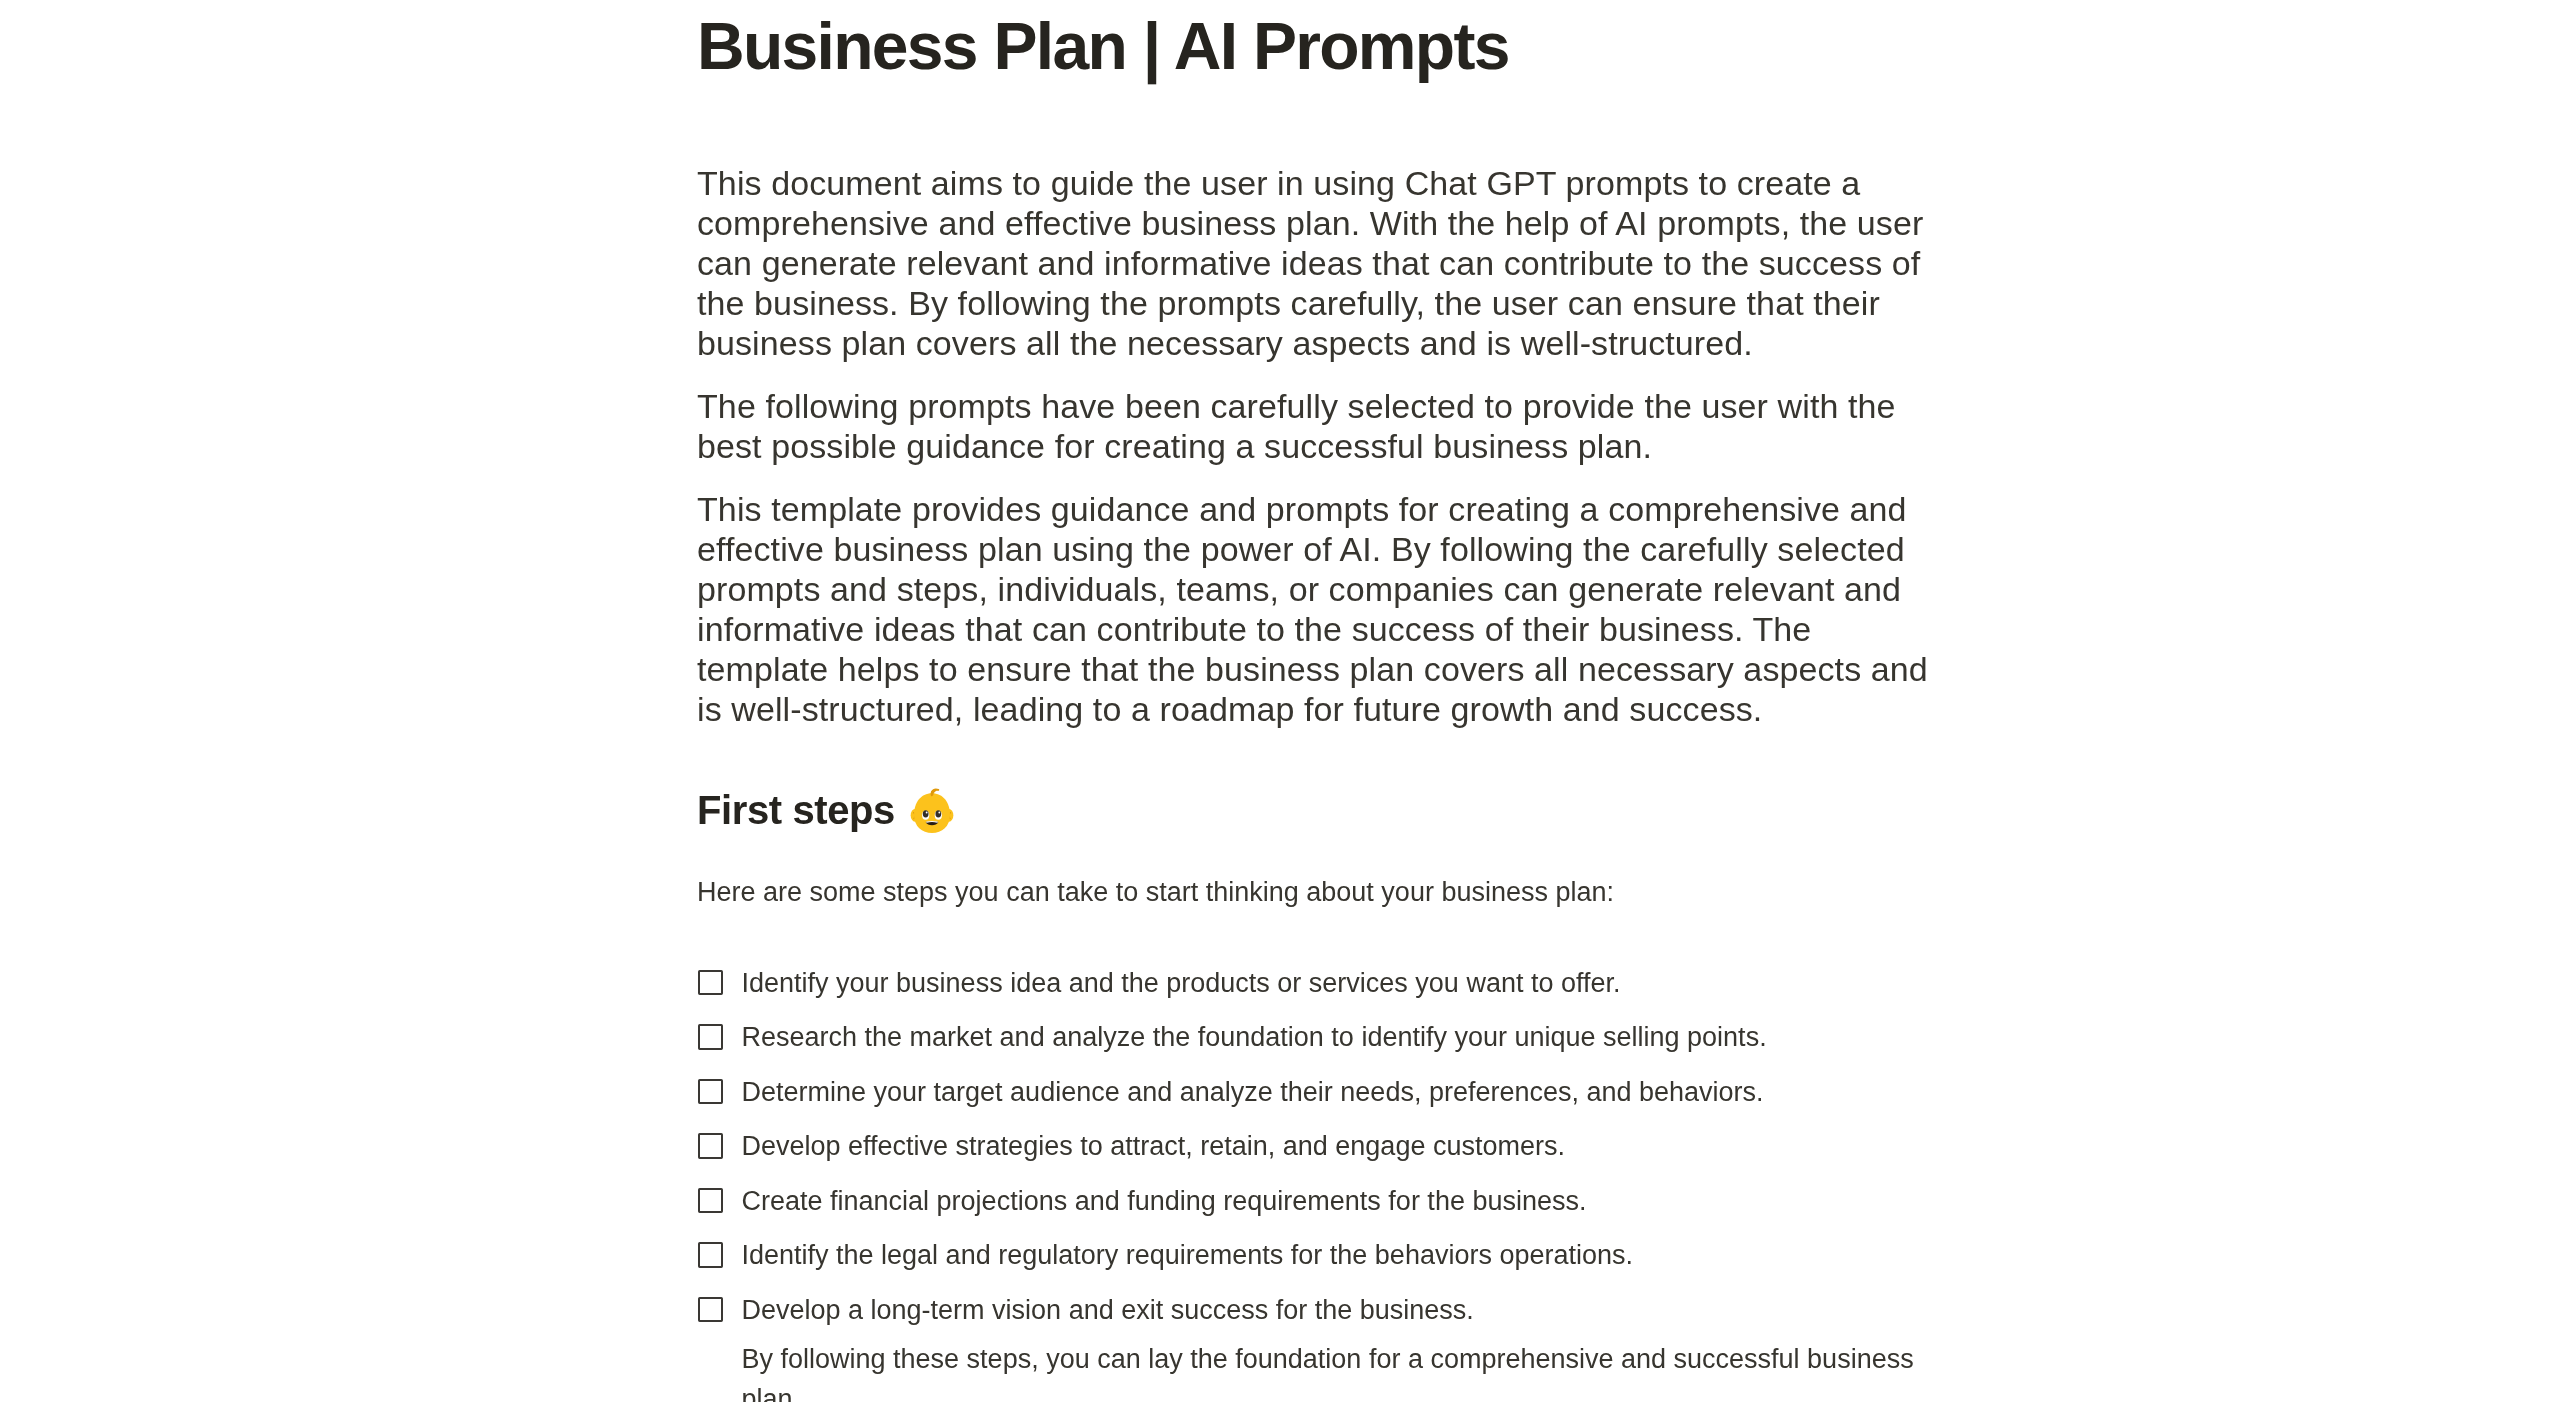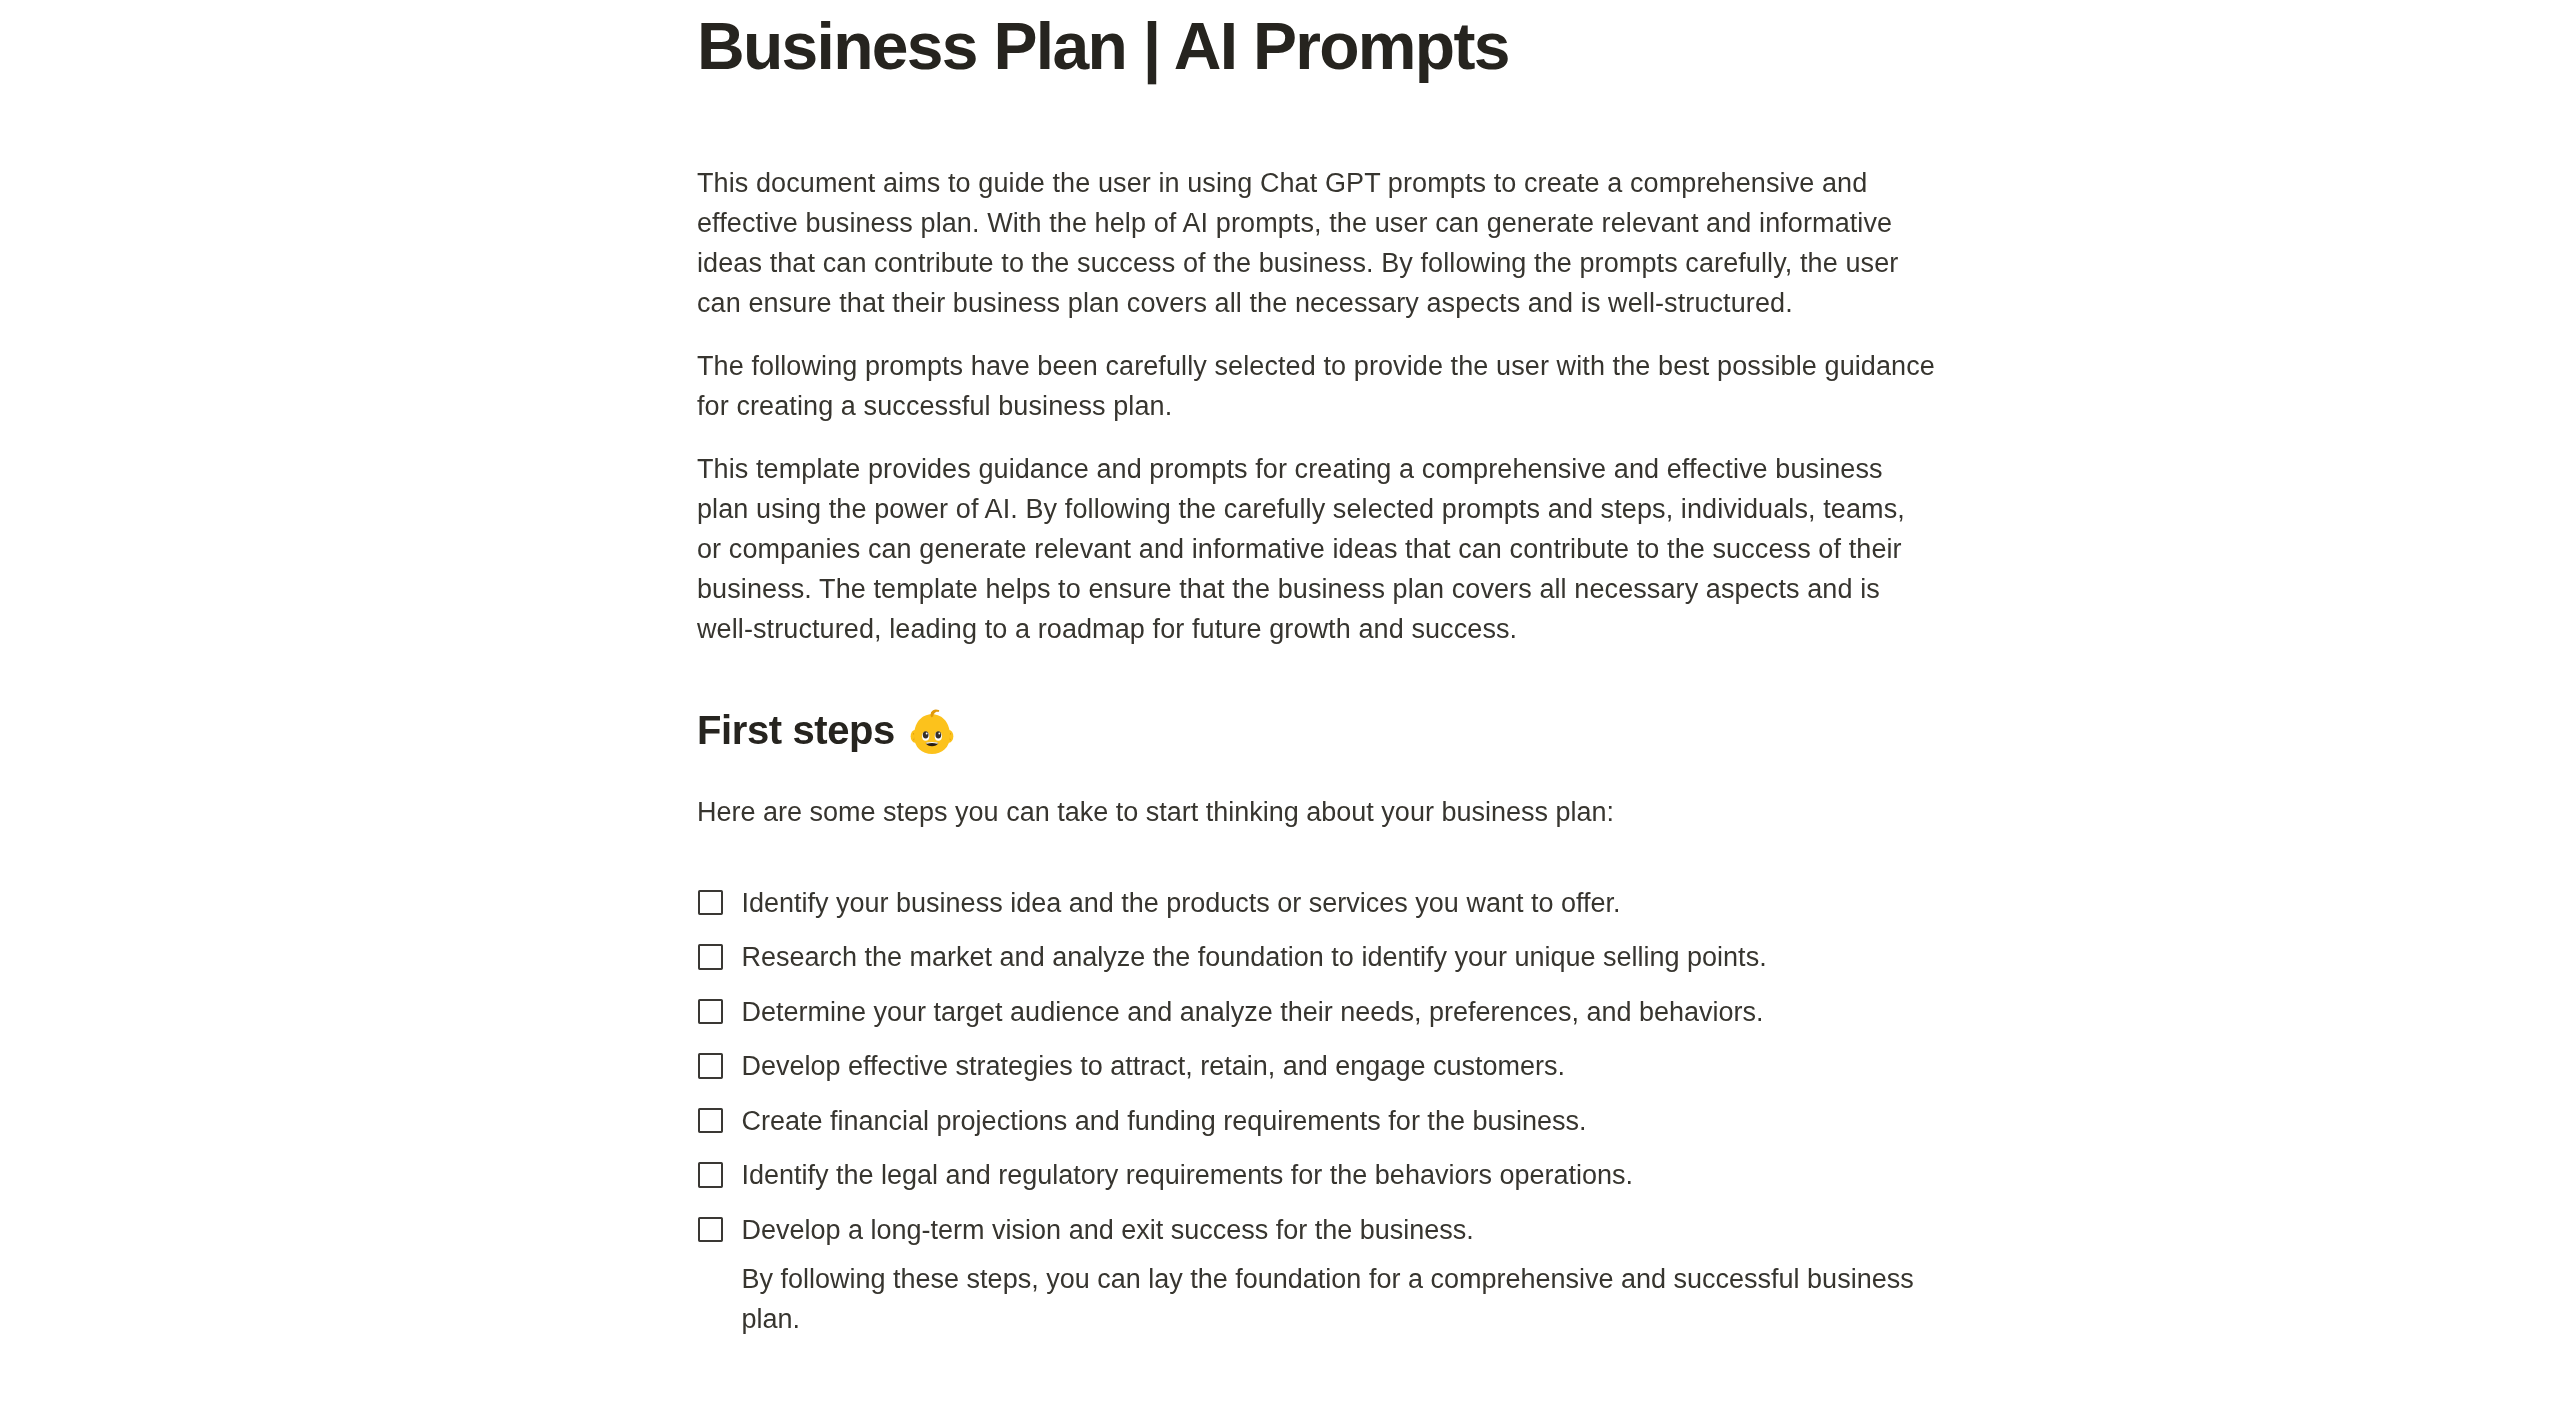"This document aims to guide" .intro p { font-size: 27px -> 34px }
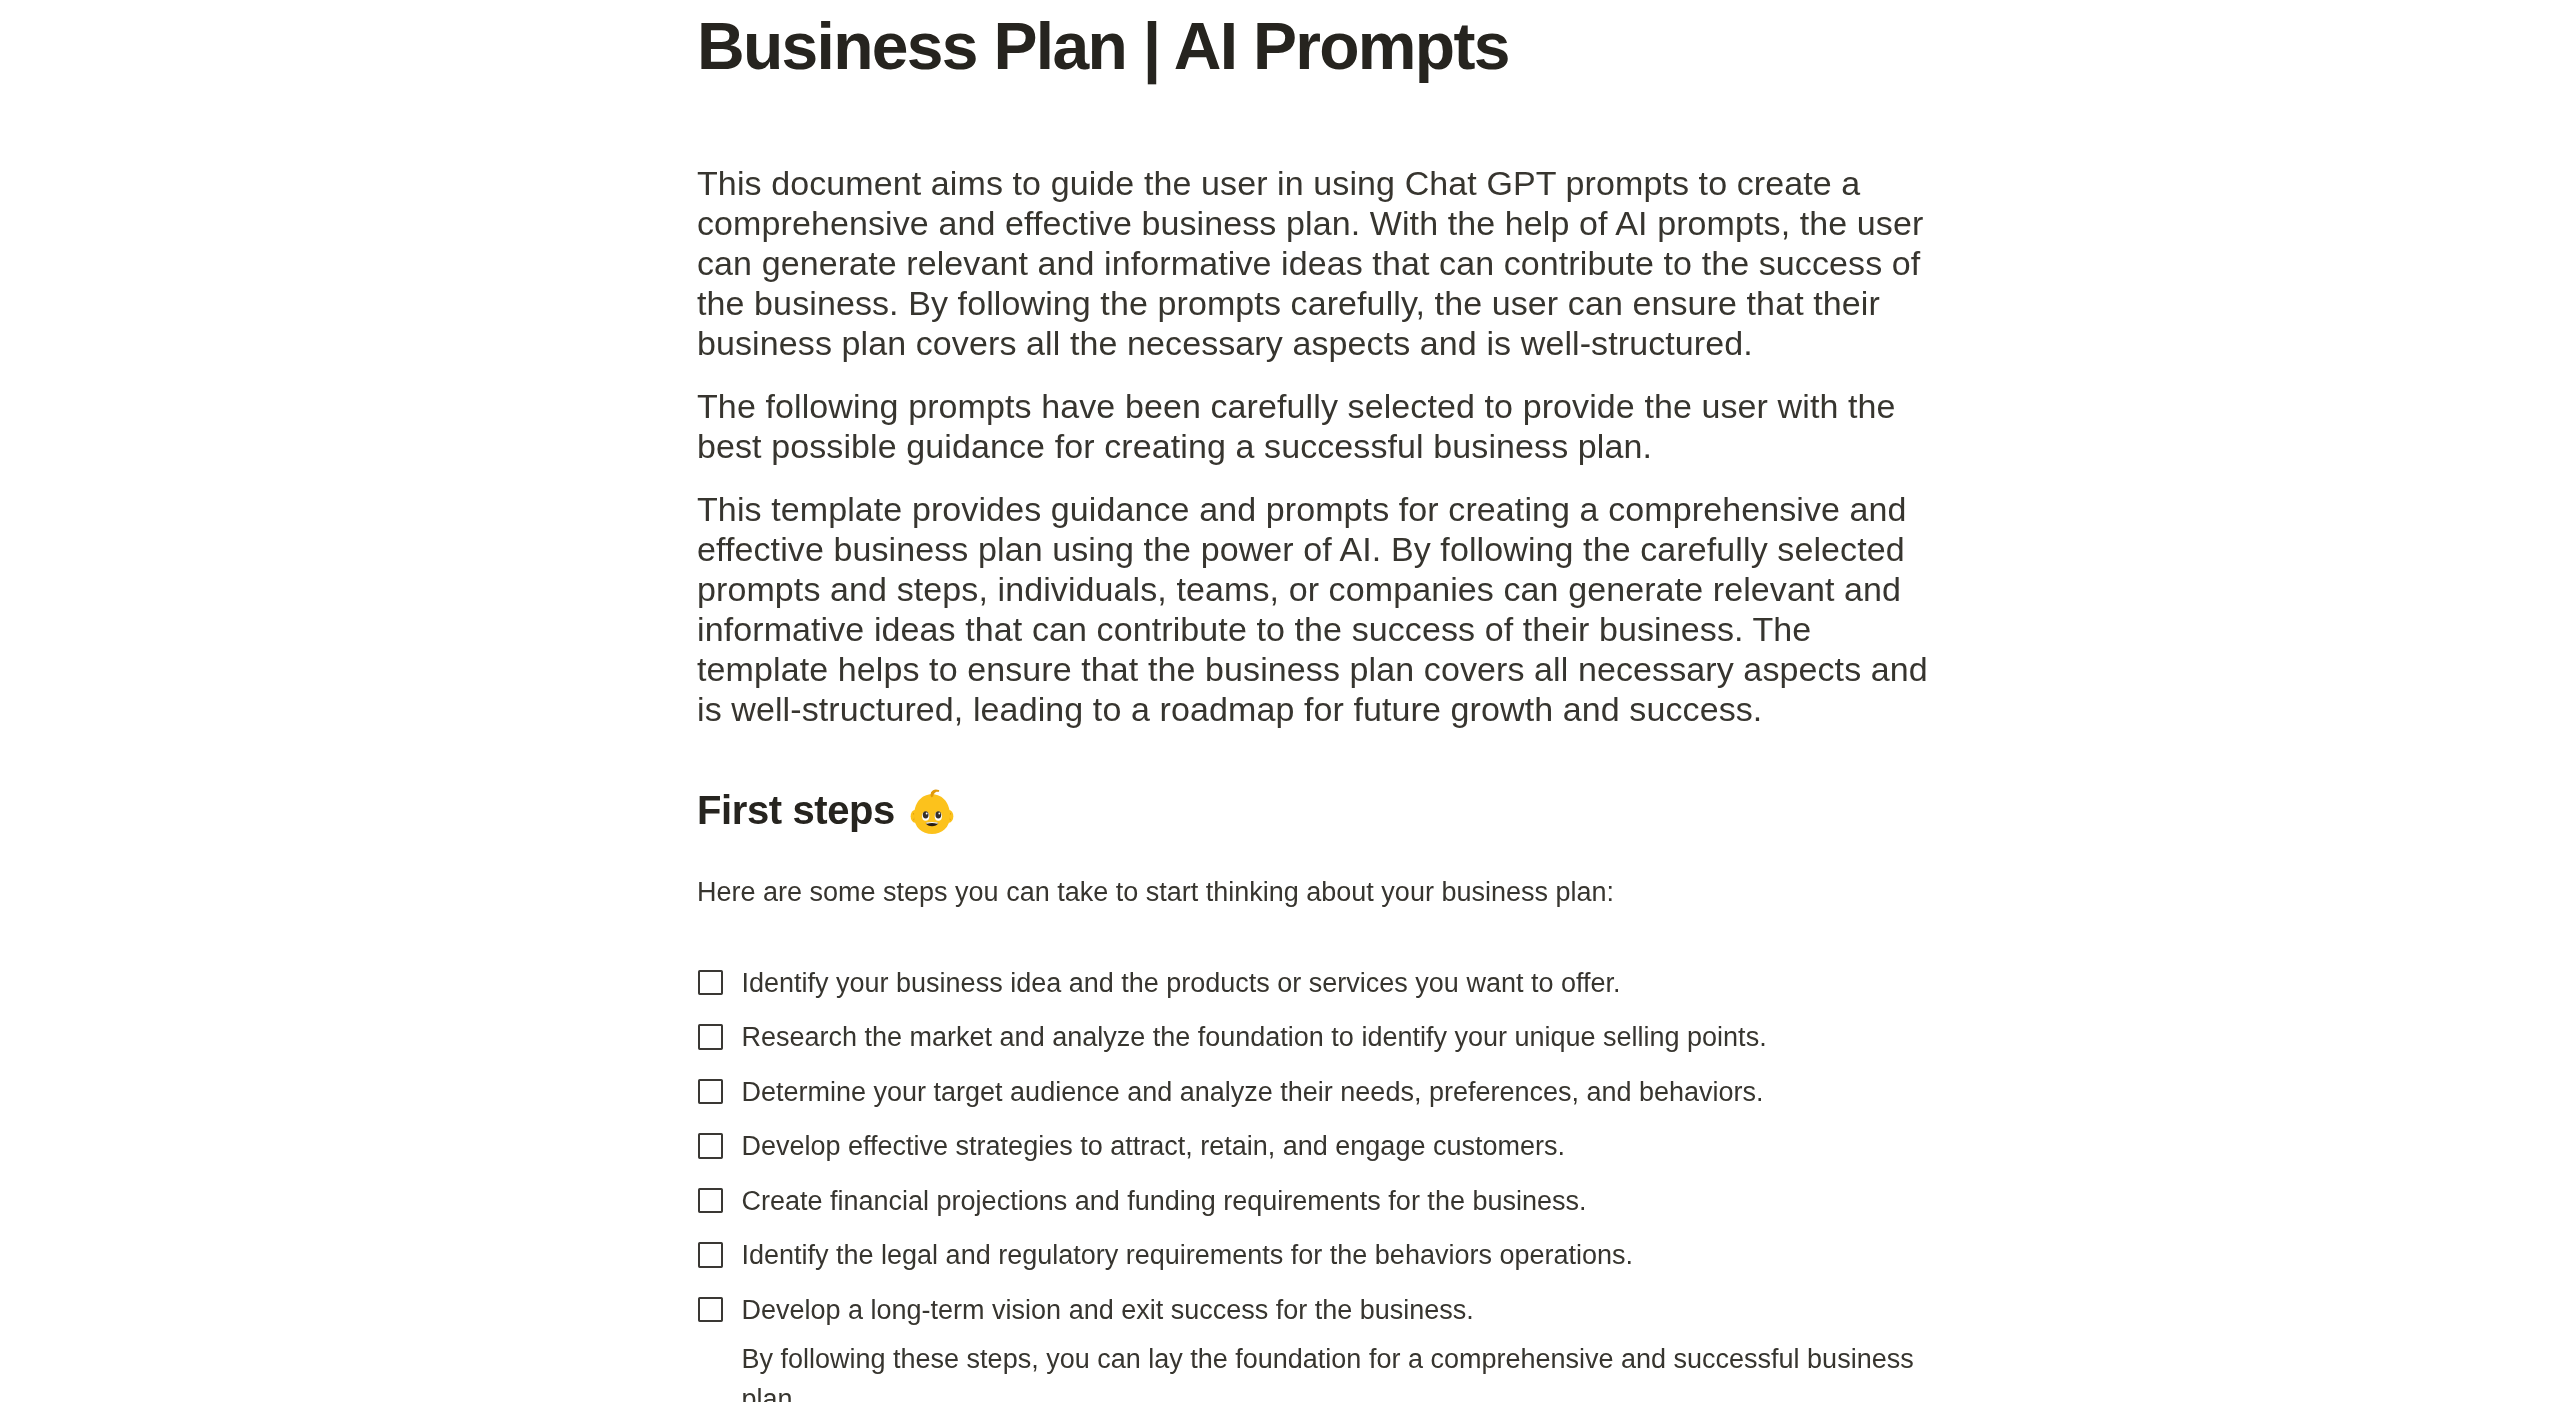"First steps" h2.section-heading { align-items: flex-end -> center }
